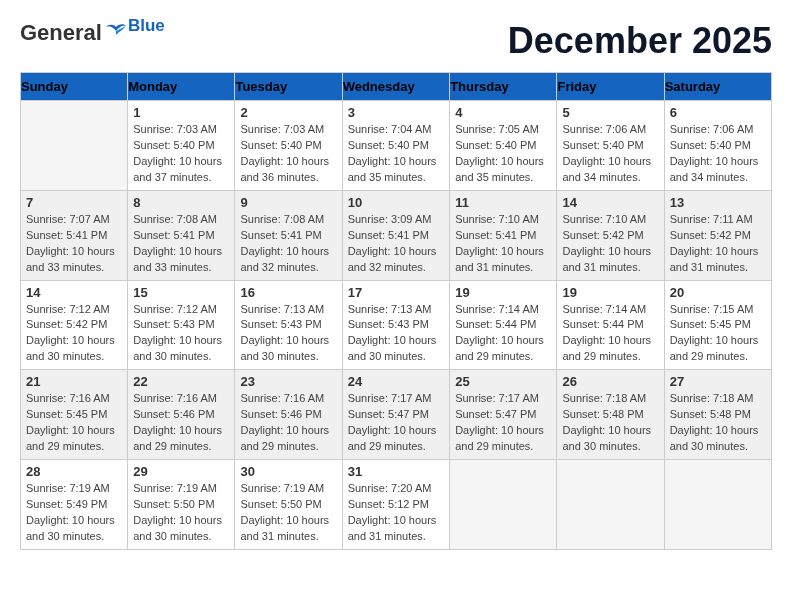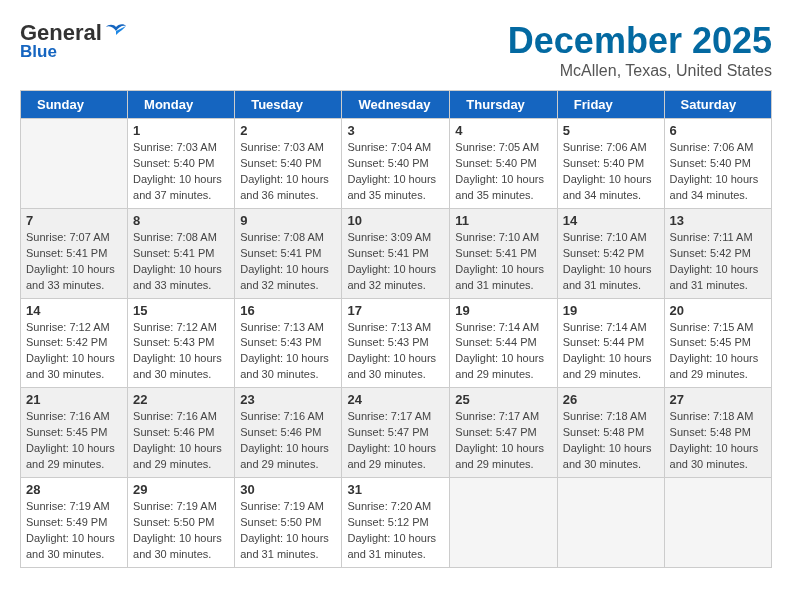"General" .logo { flex-direction: column -> row }
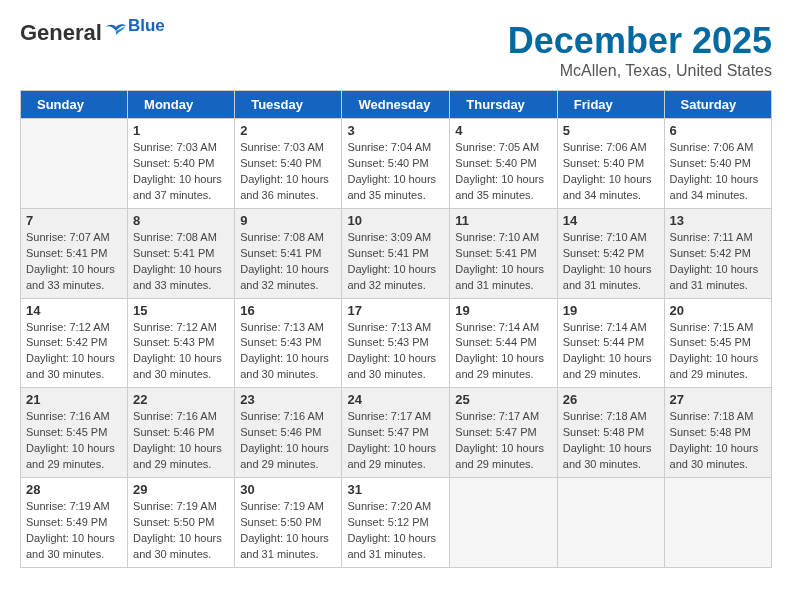"December 2025" .month-title { color: #0369a1 -> #0f172a }
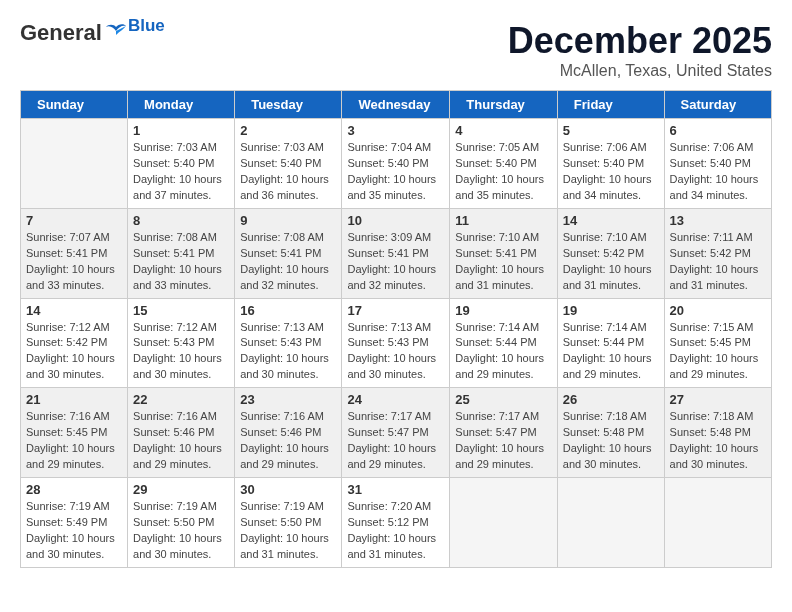"McAllen, Texas, United States" div.location { html: <div>McAllen, Texas, United States</div> -> none }
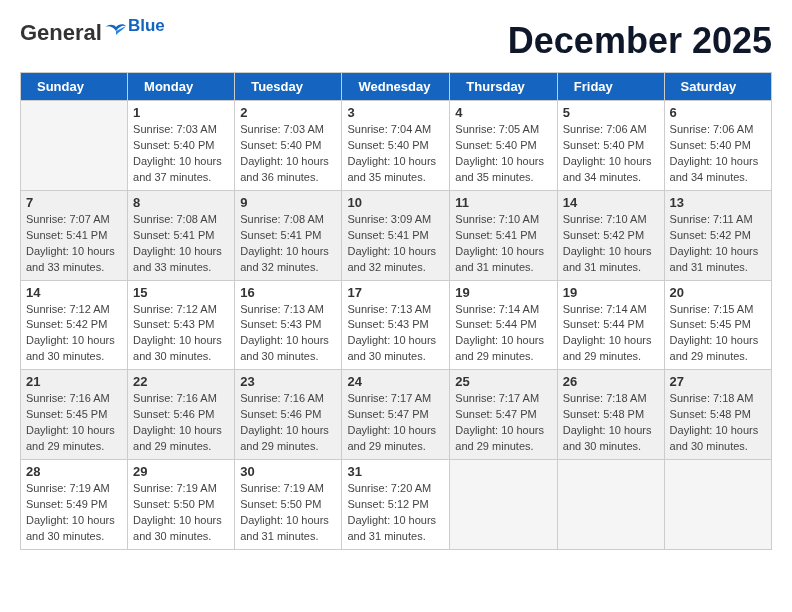"Sunday" .calendar th { color: #ffffff -> #000000; padding: 6px 16px -> 6px 0 }
